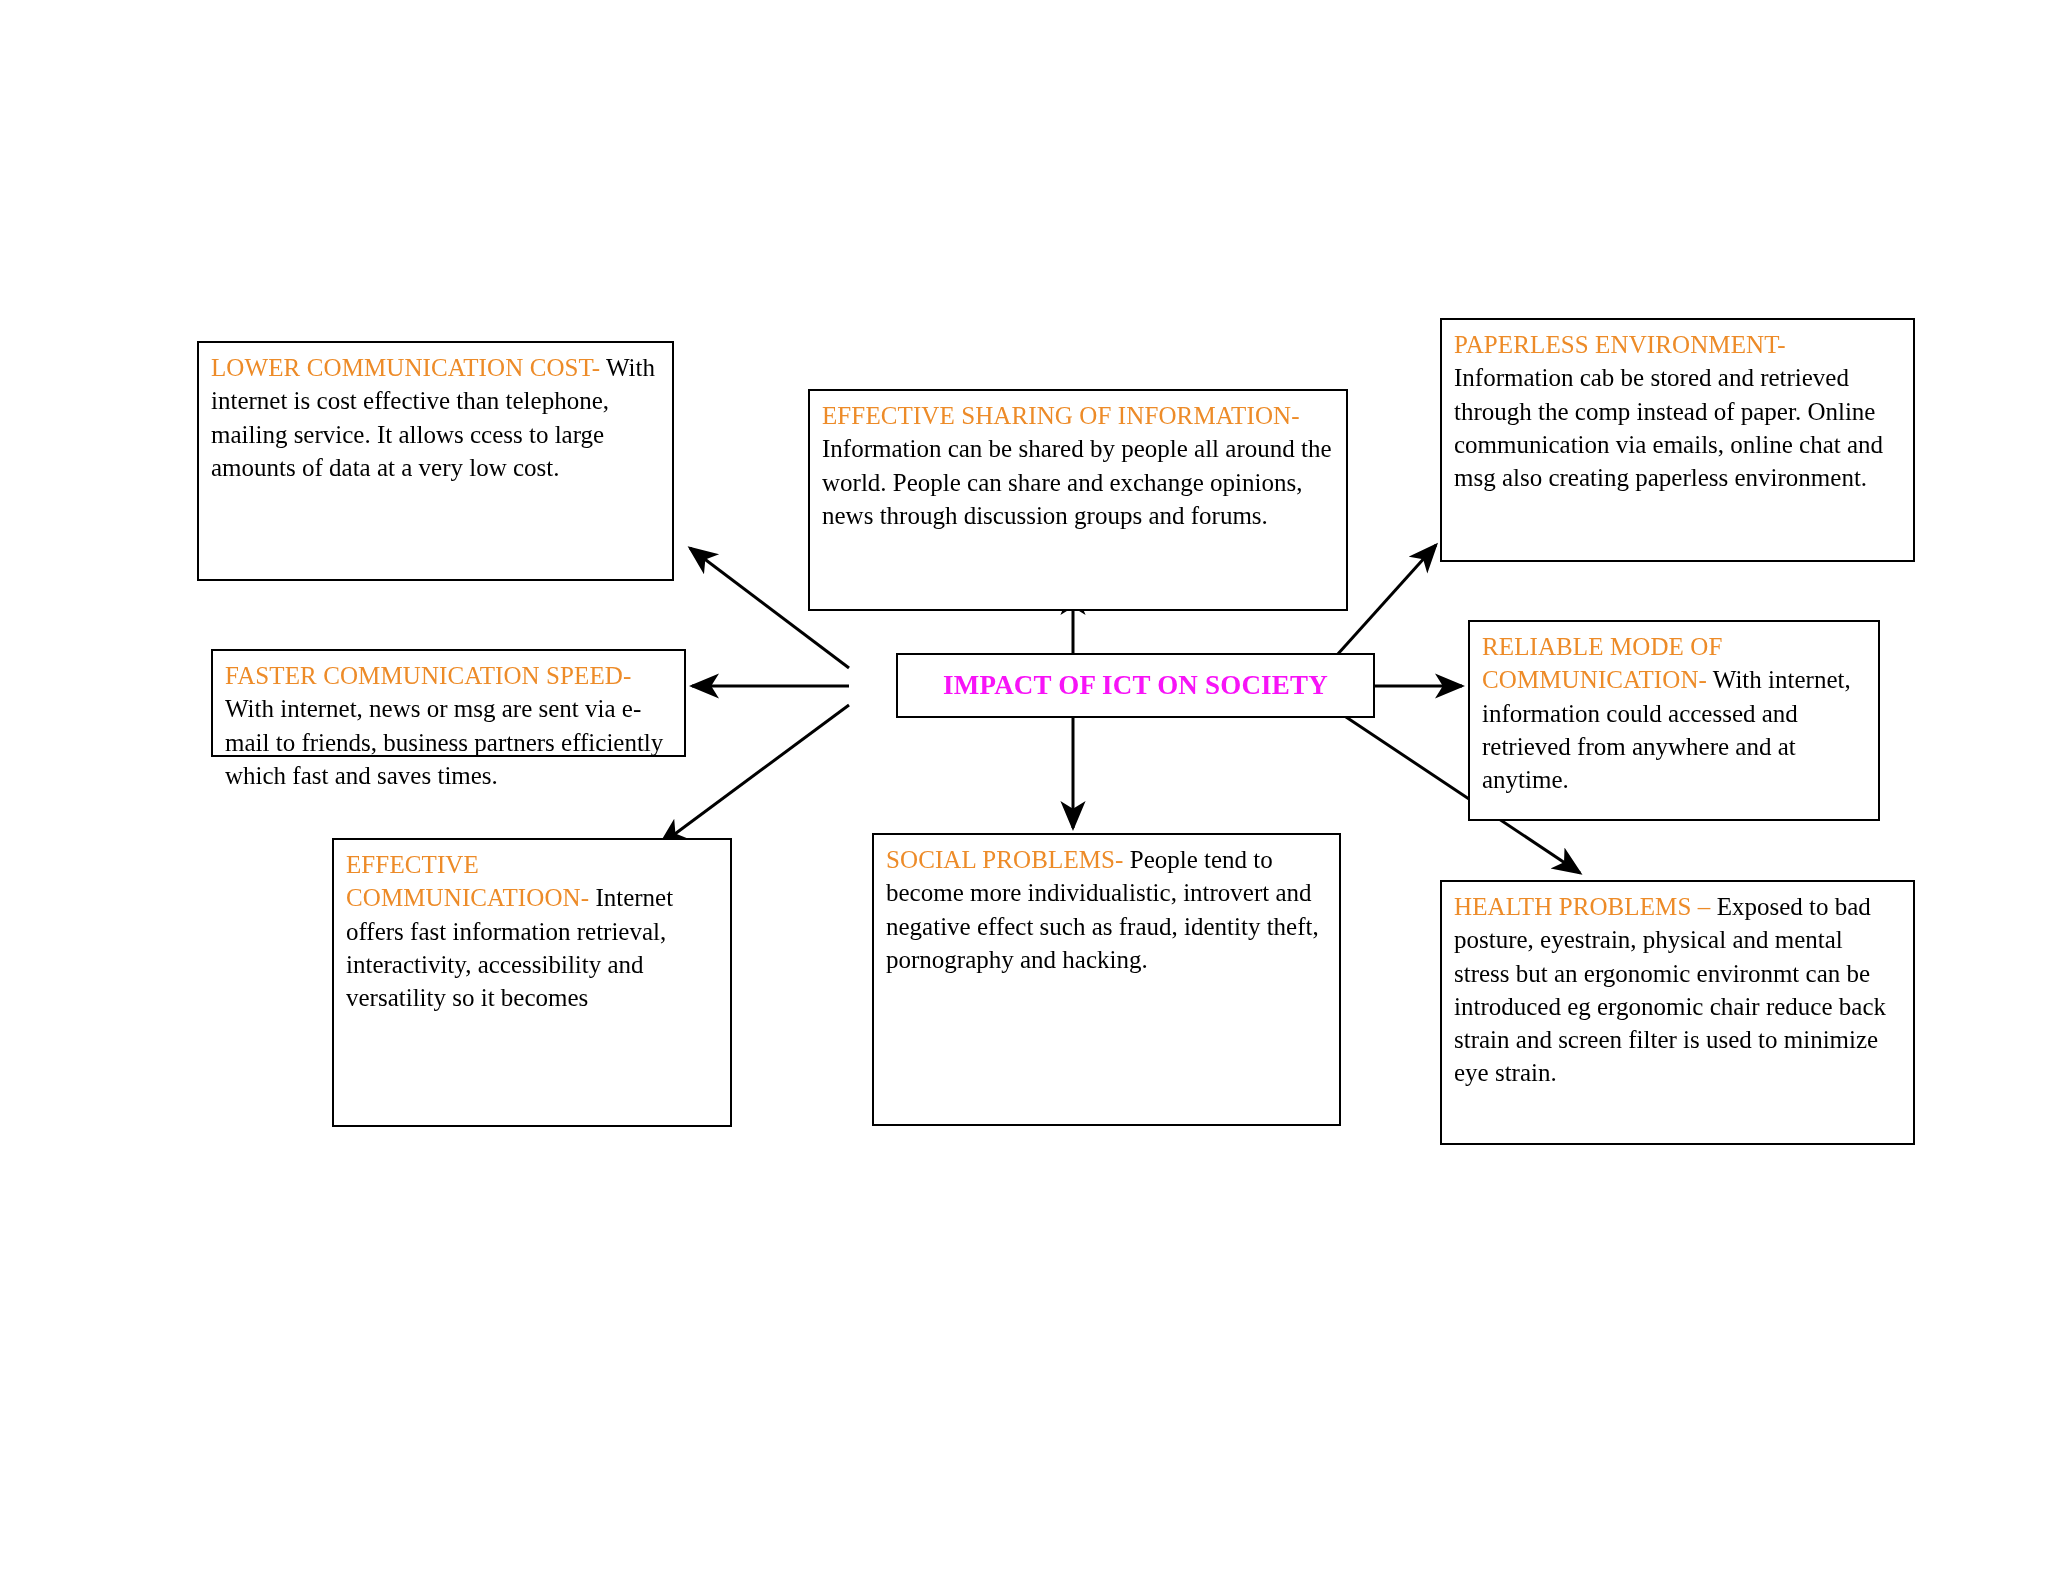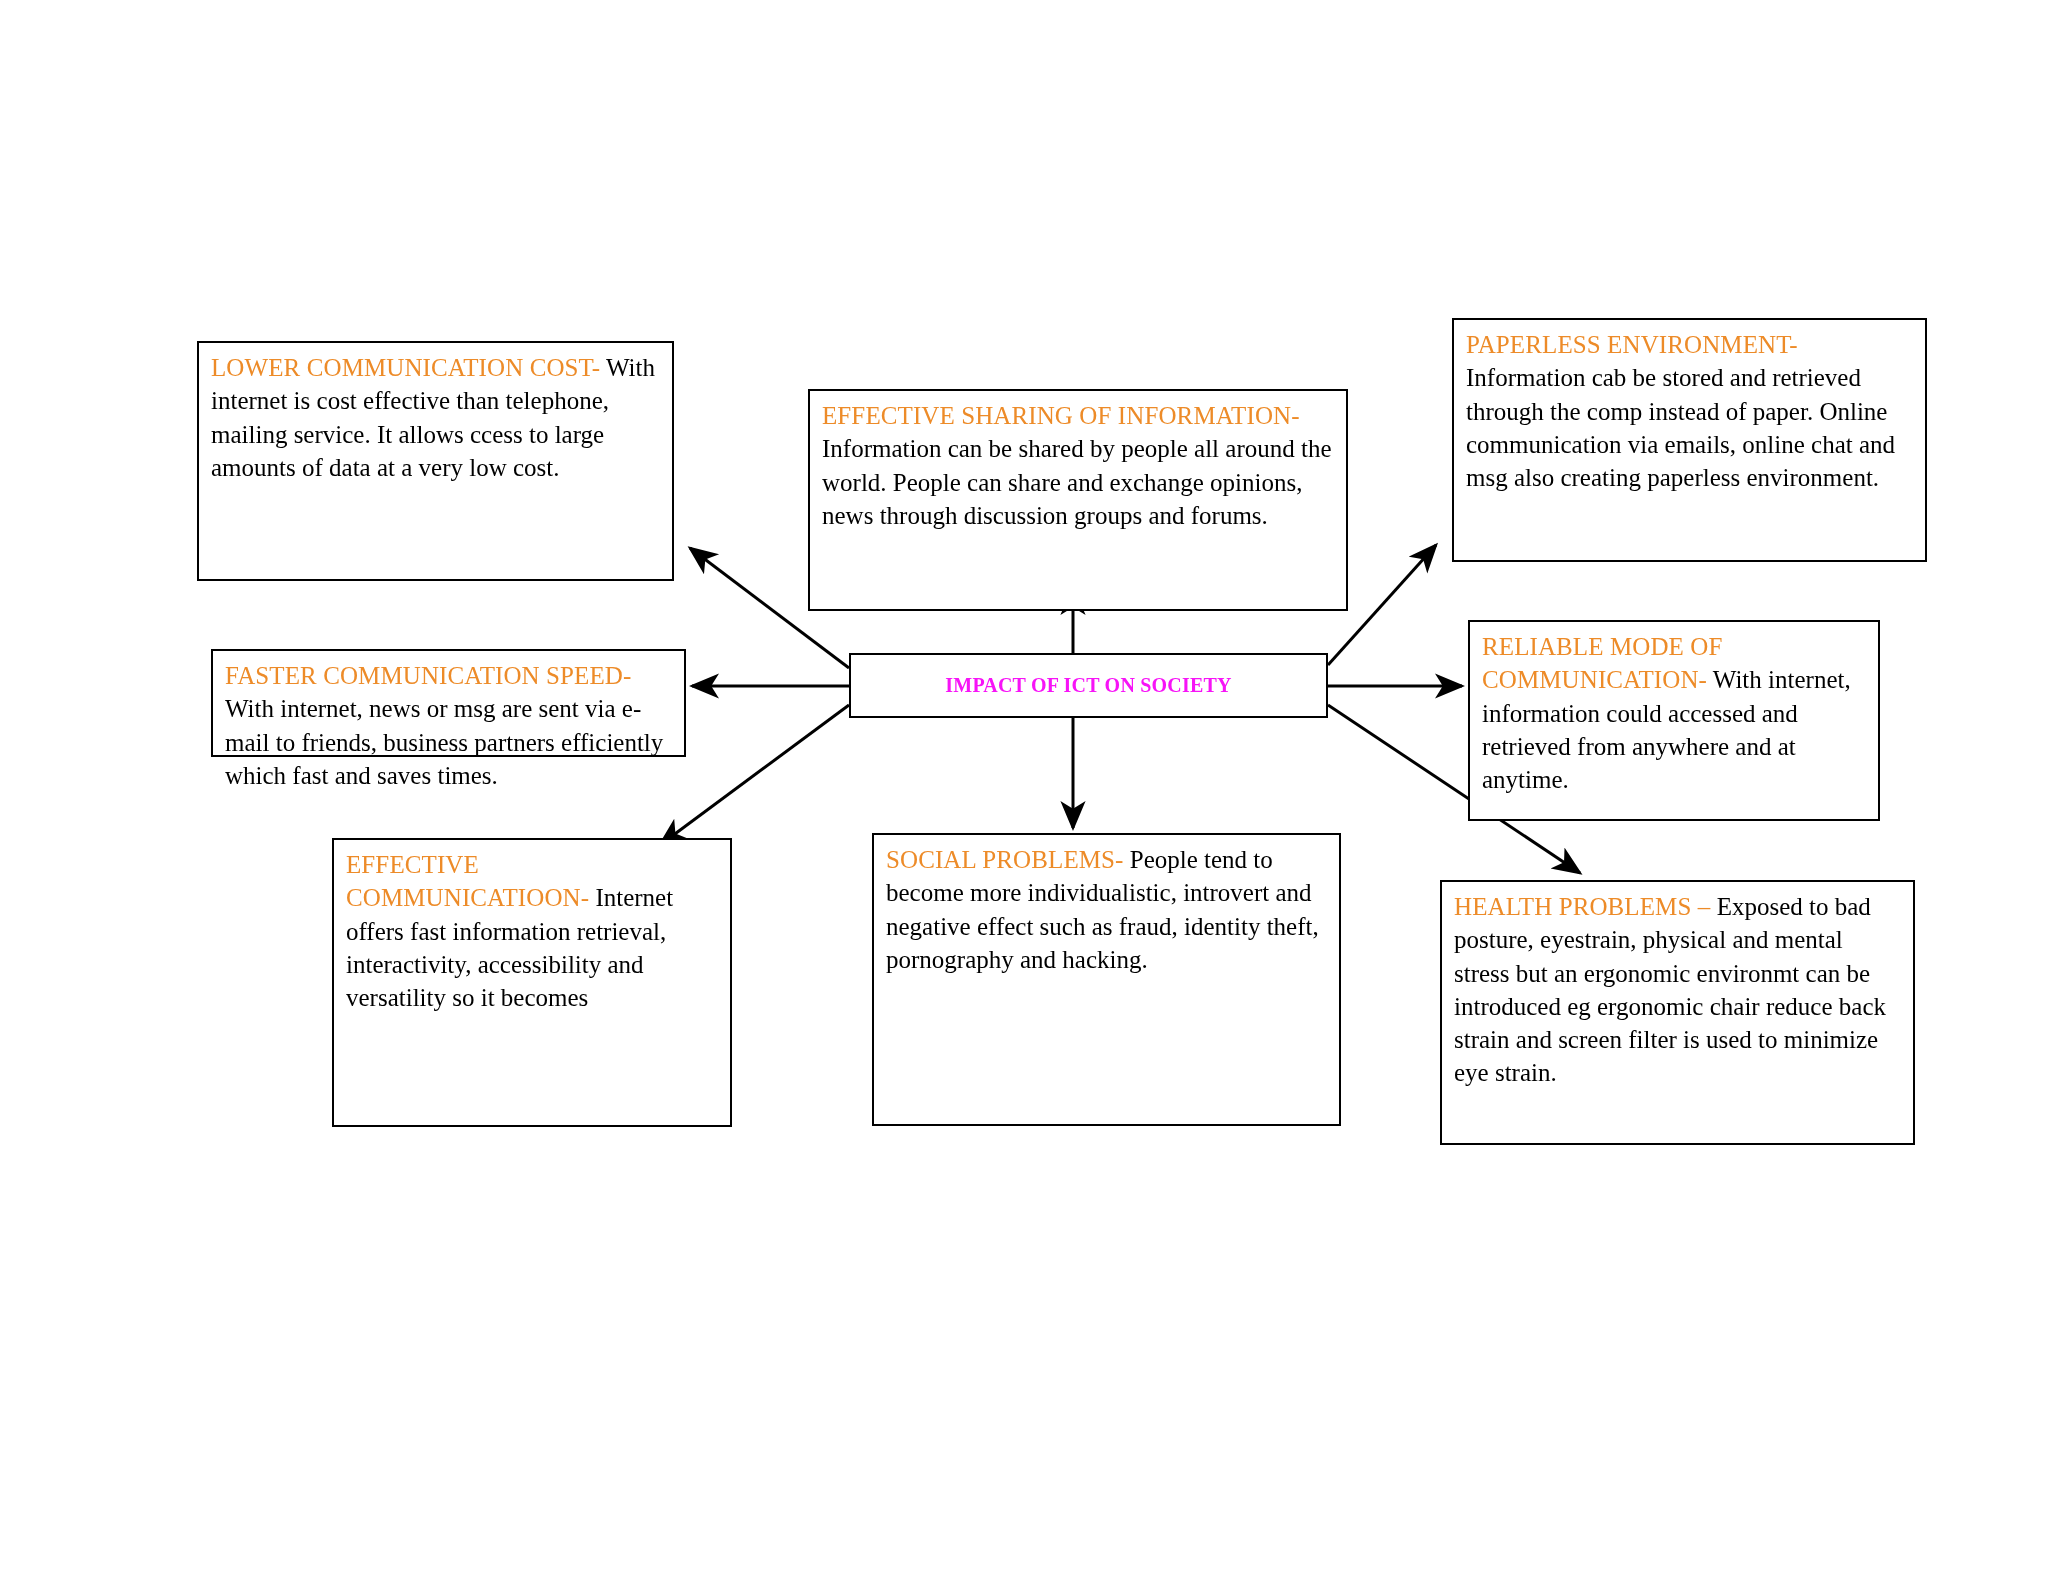"PAPERLESS ENVIRONMENT- Information cab" #n-paperless { margin-left: 12px -> none }
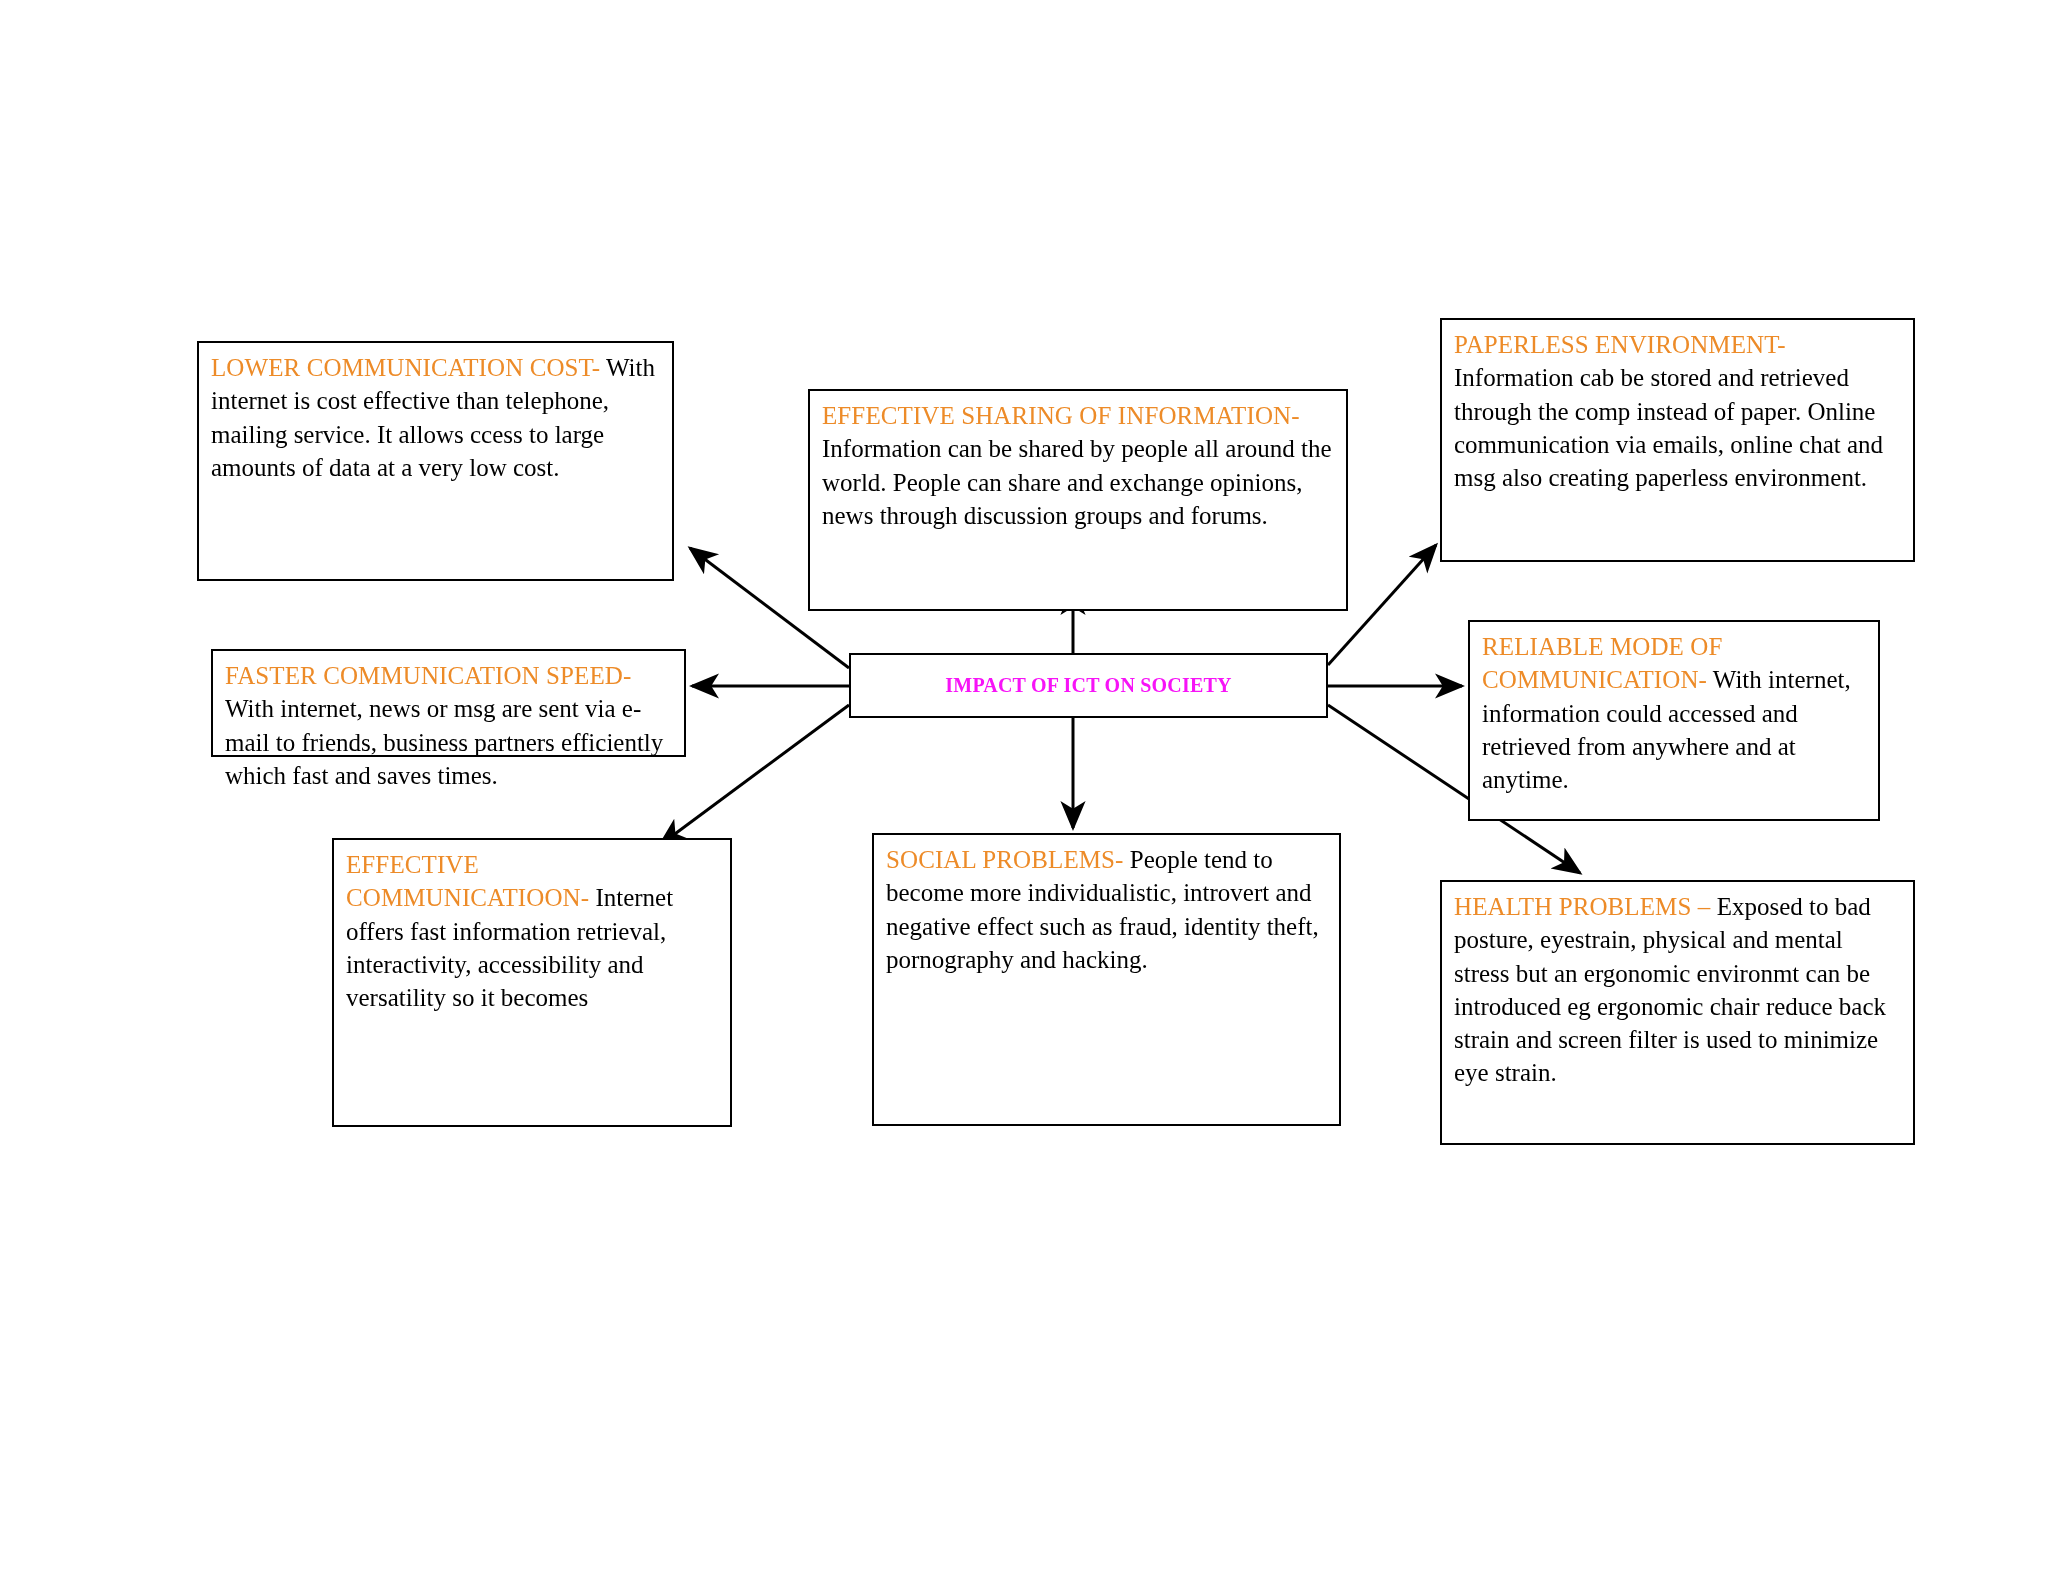"IMPACT OF ICT ON SOCIETY" .center { font-size: 20px -> 27px; margin-left: none -> 47px }
